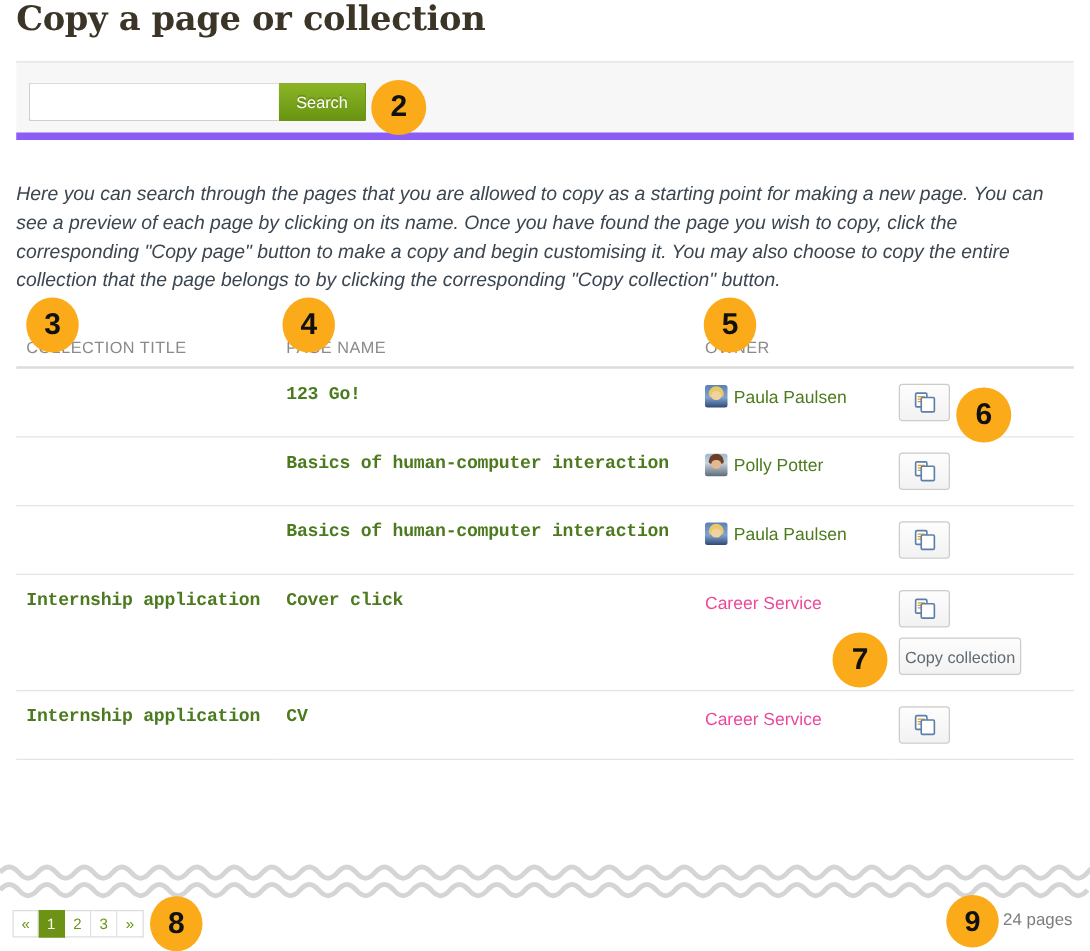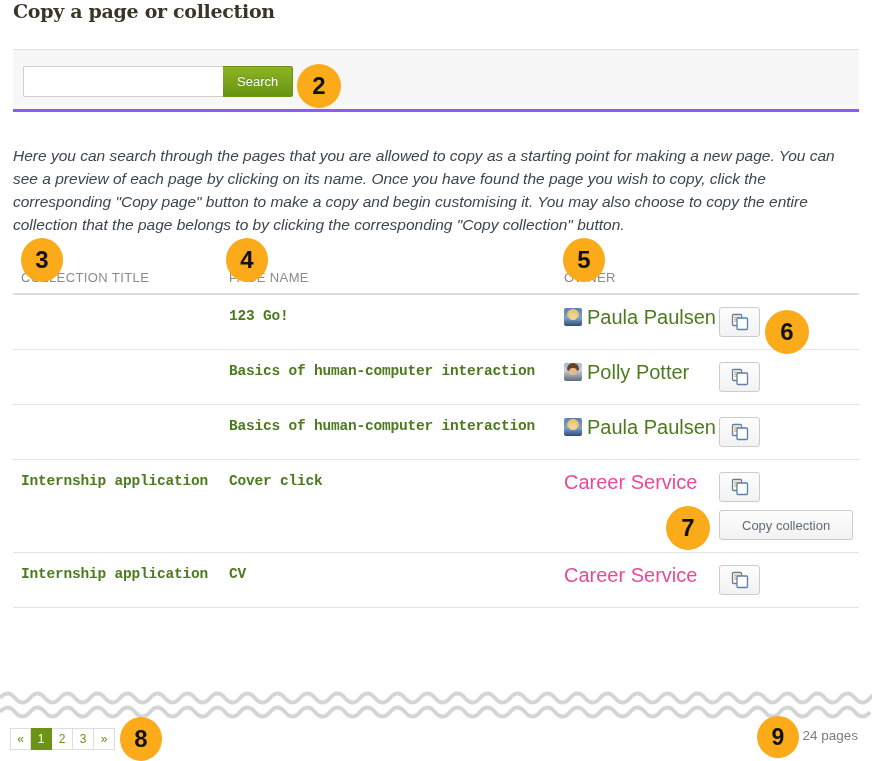"Copy a page or collection" .page-title { font-size: 19px -> 27px }
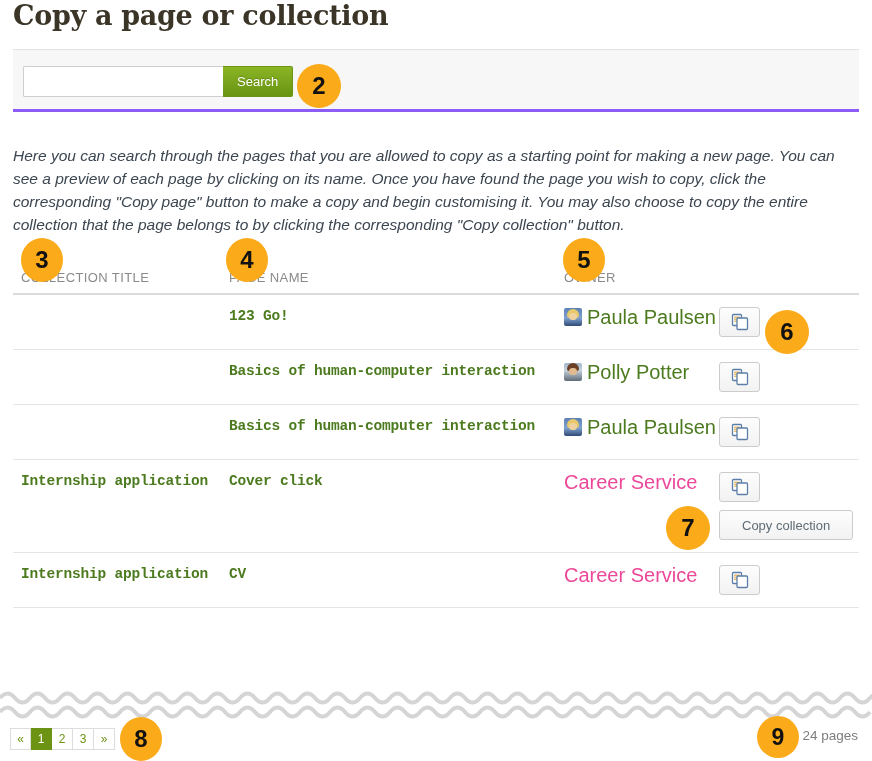"Search" .search-panel { border-bottom: 3px solid #8b5cf6 -> 6px solid #8b5cf6 }
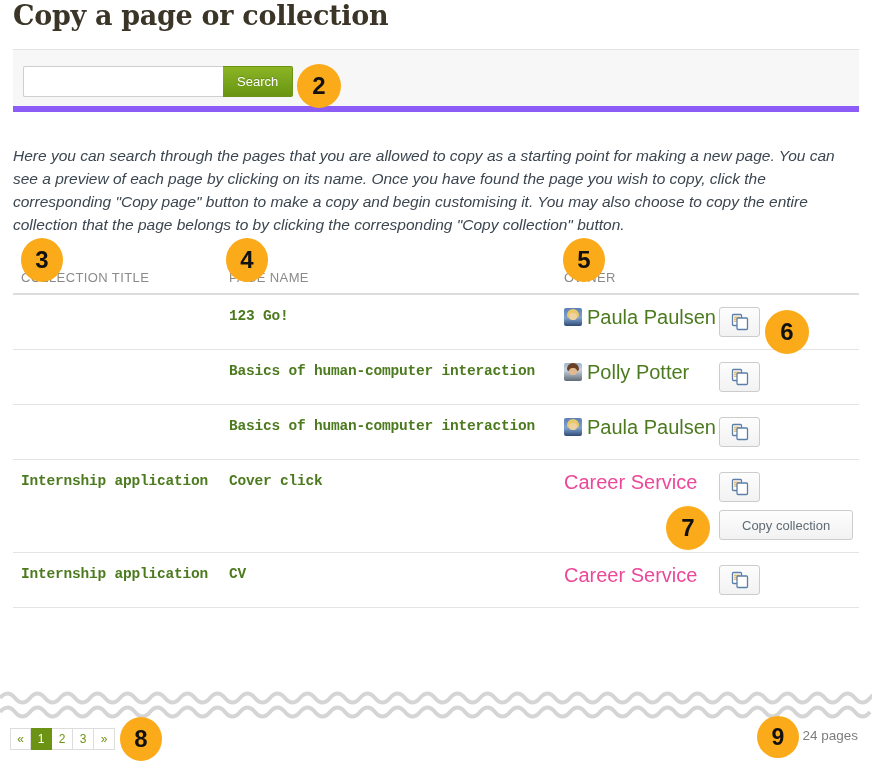"Paula Paulsen" .owner-cell { font-size: 20px -> 14px }
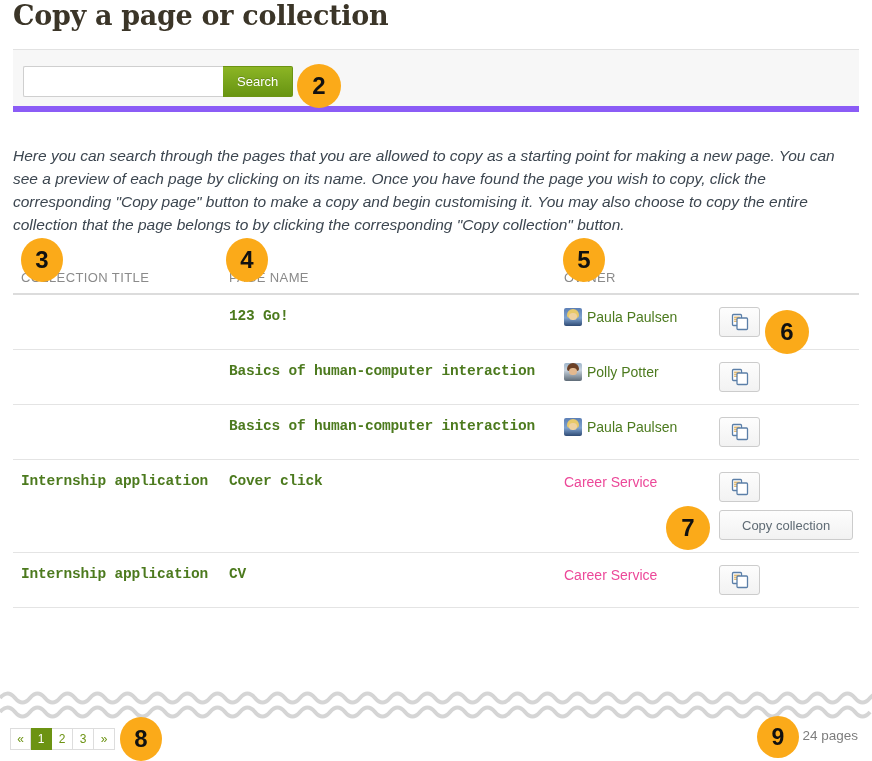"Copy collection" .btn-gray { padding: 0 22px -> 0 4px }
